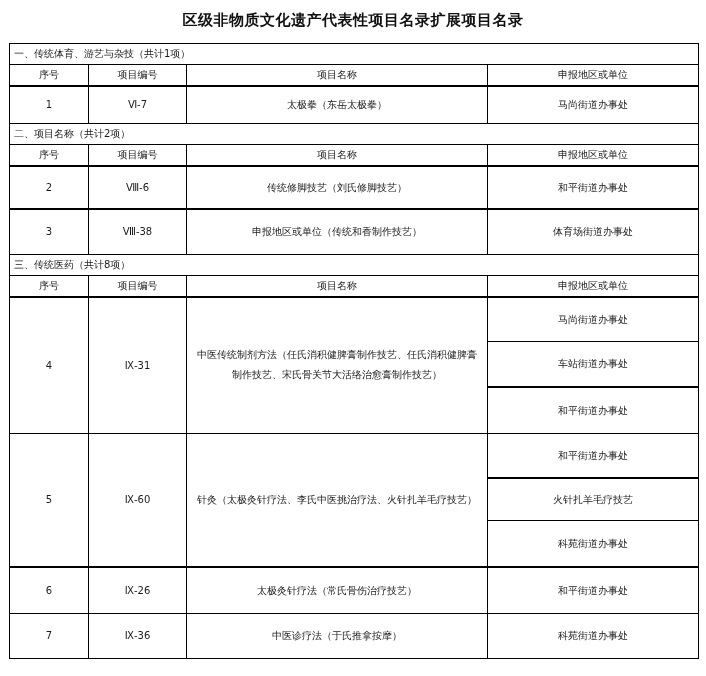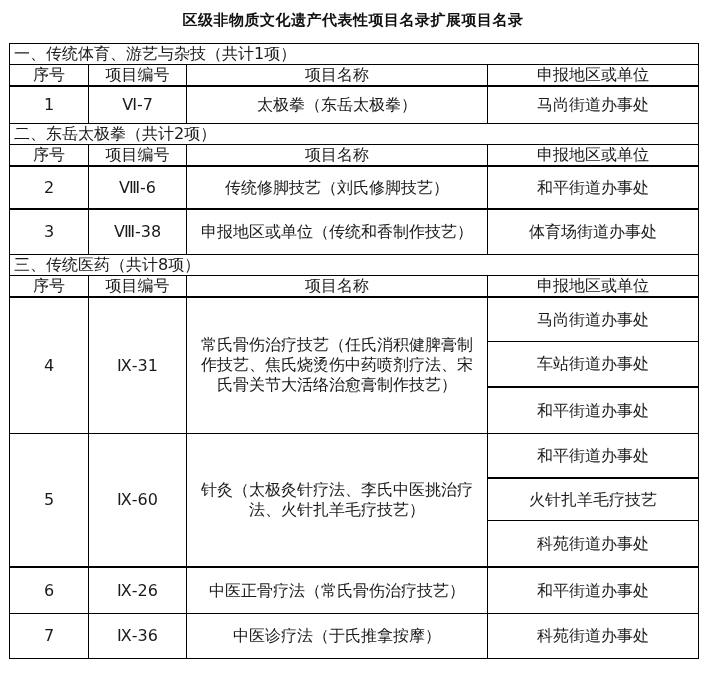"一、传统体育、游艺与杂技（共计1项）" td { font-size: 16px -> 10px }
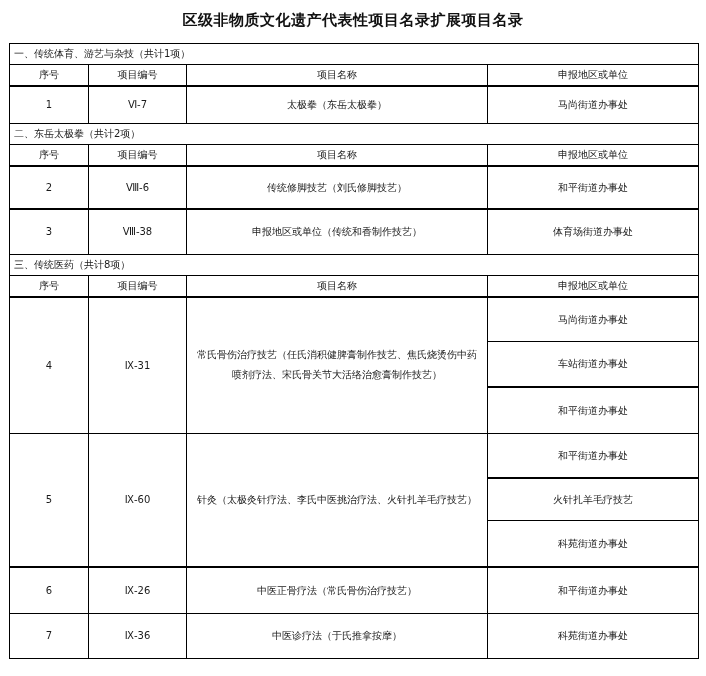"二、东岳太极拳（共计2项）" td.sec { text: 东岳太极拳 -> 项目名称 }
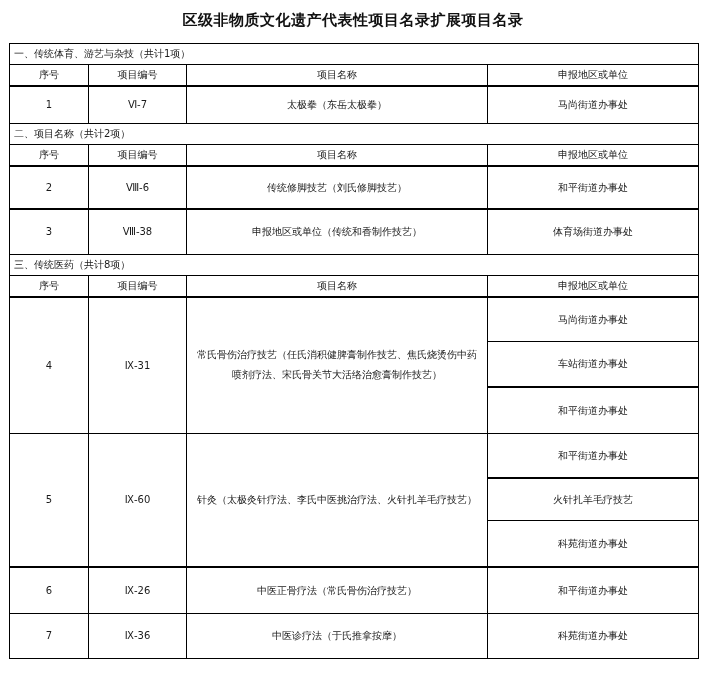"常氏骨伤治疗技艺（任氏消积健脾膏制作技艺、焦氏烧烫伤中药喷剂疗法、宋氏骨关节大活" td.wrap { text: 常氏骨伤治疗技艺（任氏消积健脾膏制作技艺、焦氏烧烫伤中药喷剂疗法 -> 中医传统制剂方法（任氏消积健脾膏制作技艺、任氏消积健脾膏制作技艺 }
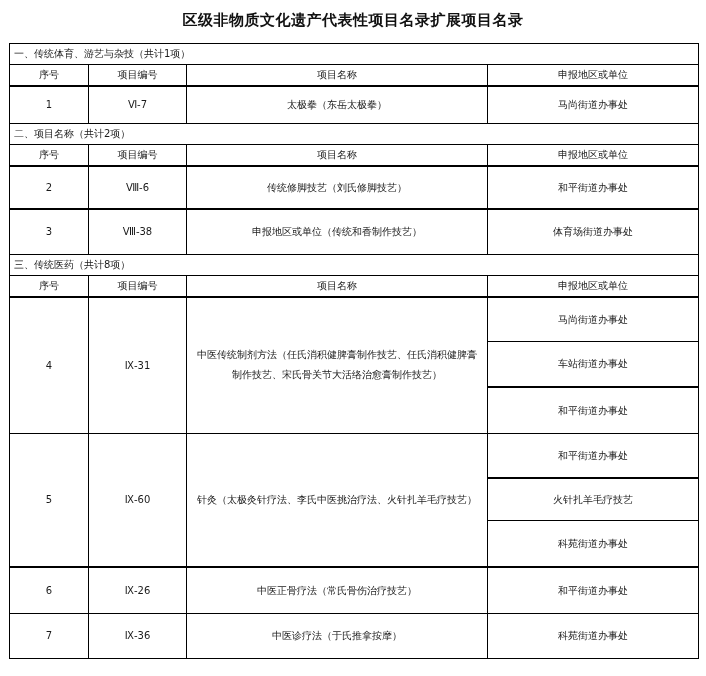"中医正骨疗法（常氏骨伤治疗技艺）" td { text: 中医正骨 -> 太极灸针 }
